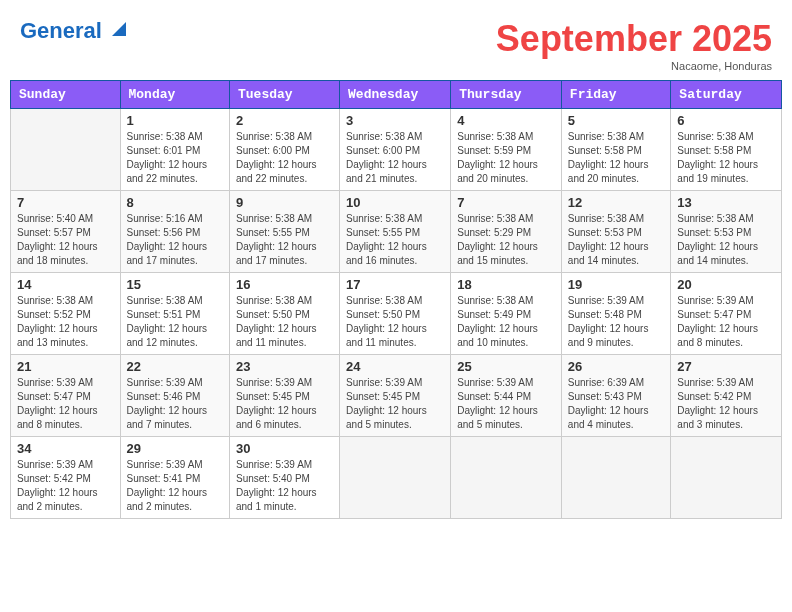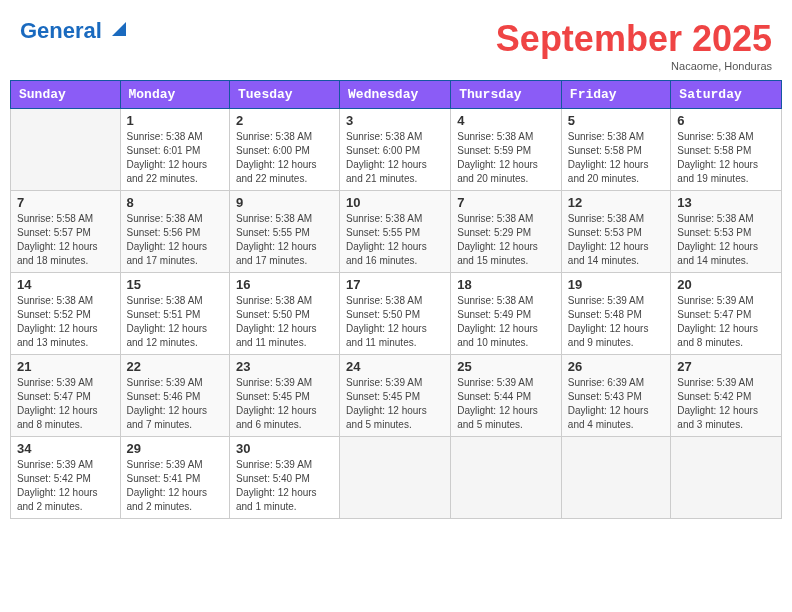"Sunrise: 5:58 AM Sunset: 5:57" div.day-info { text: 5:58 -> 5:40 }
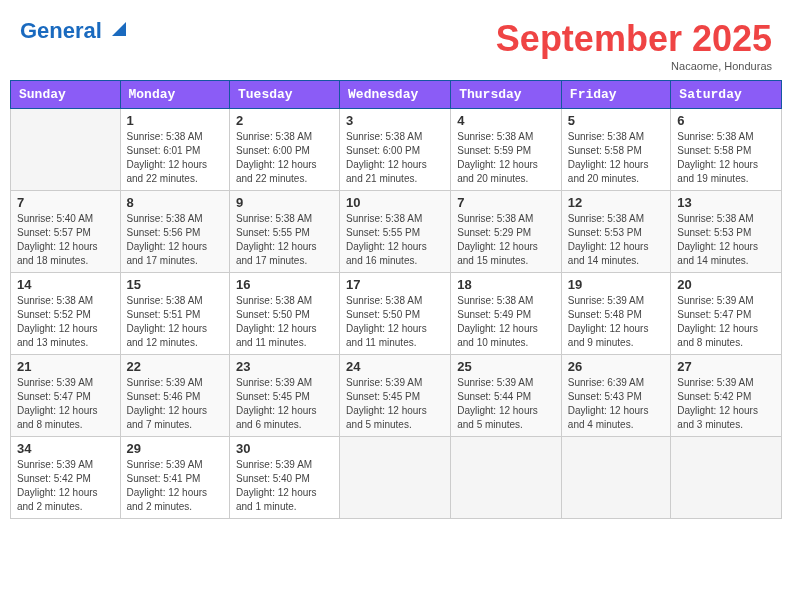"Sunrise: 5:38 AM Sunset: 5:56" div.day-info { text: 5:38 -> 5:16 }
